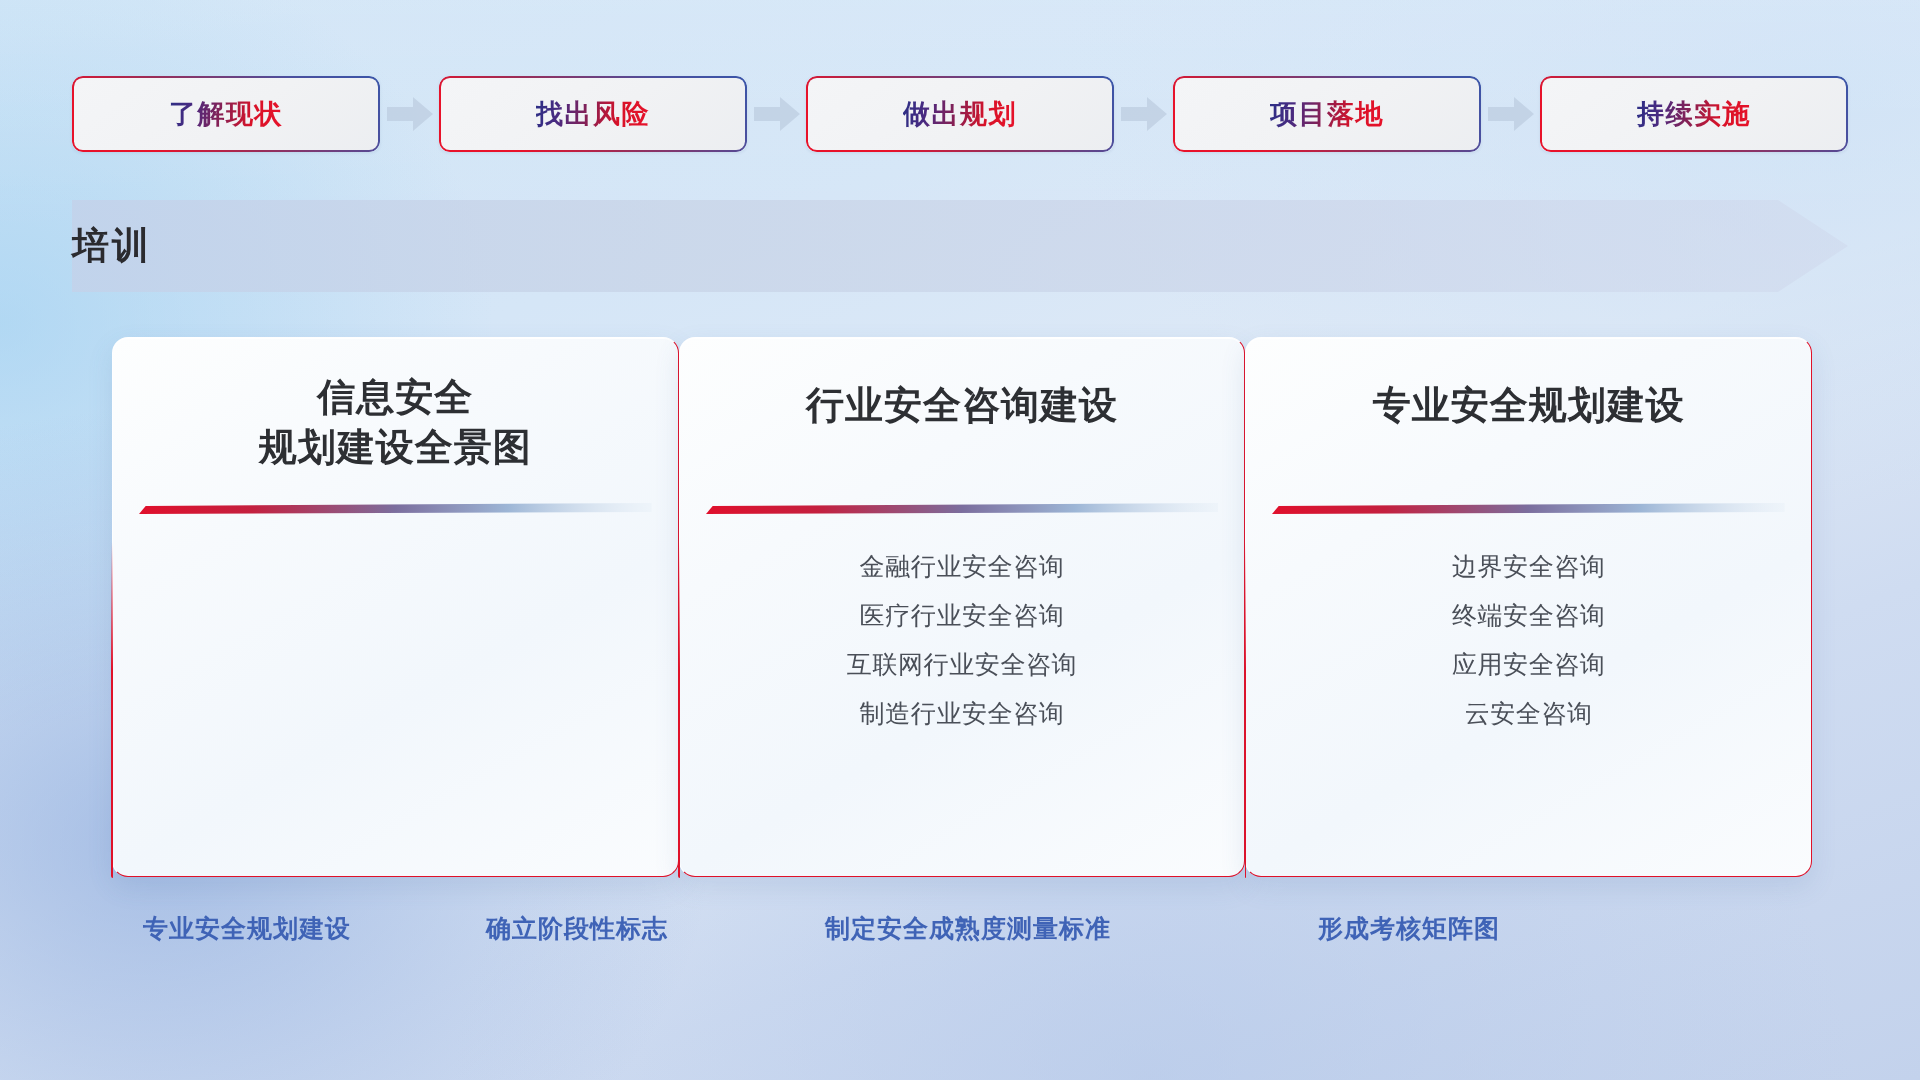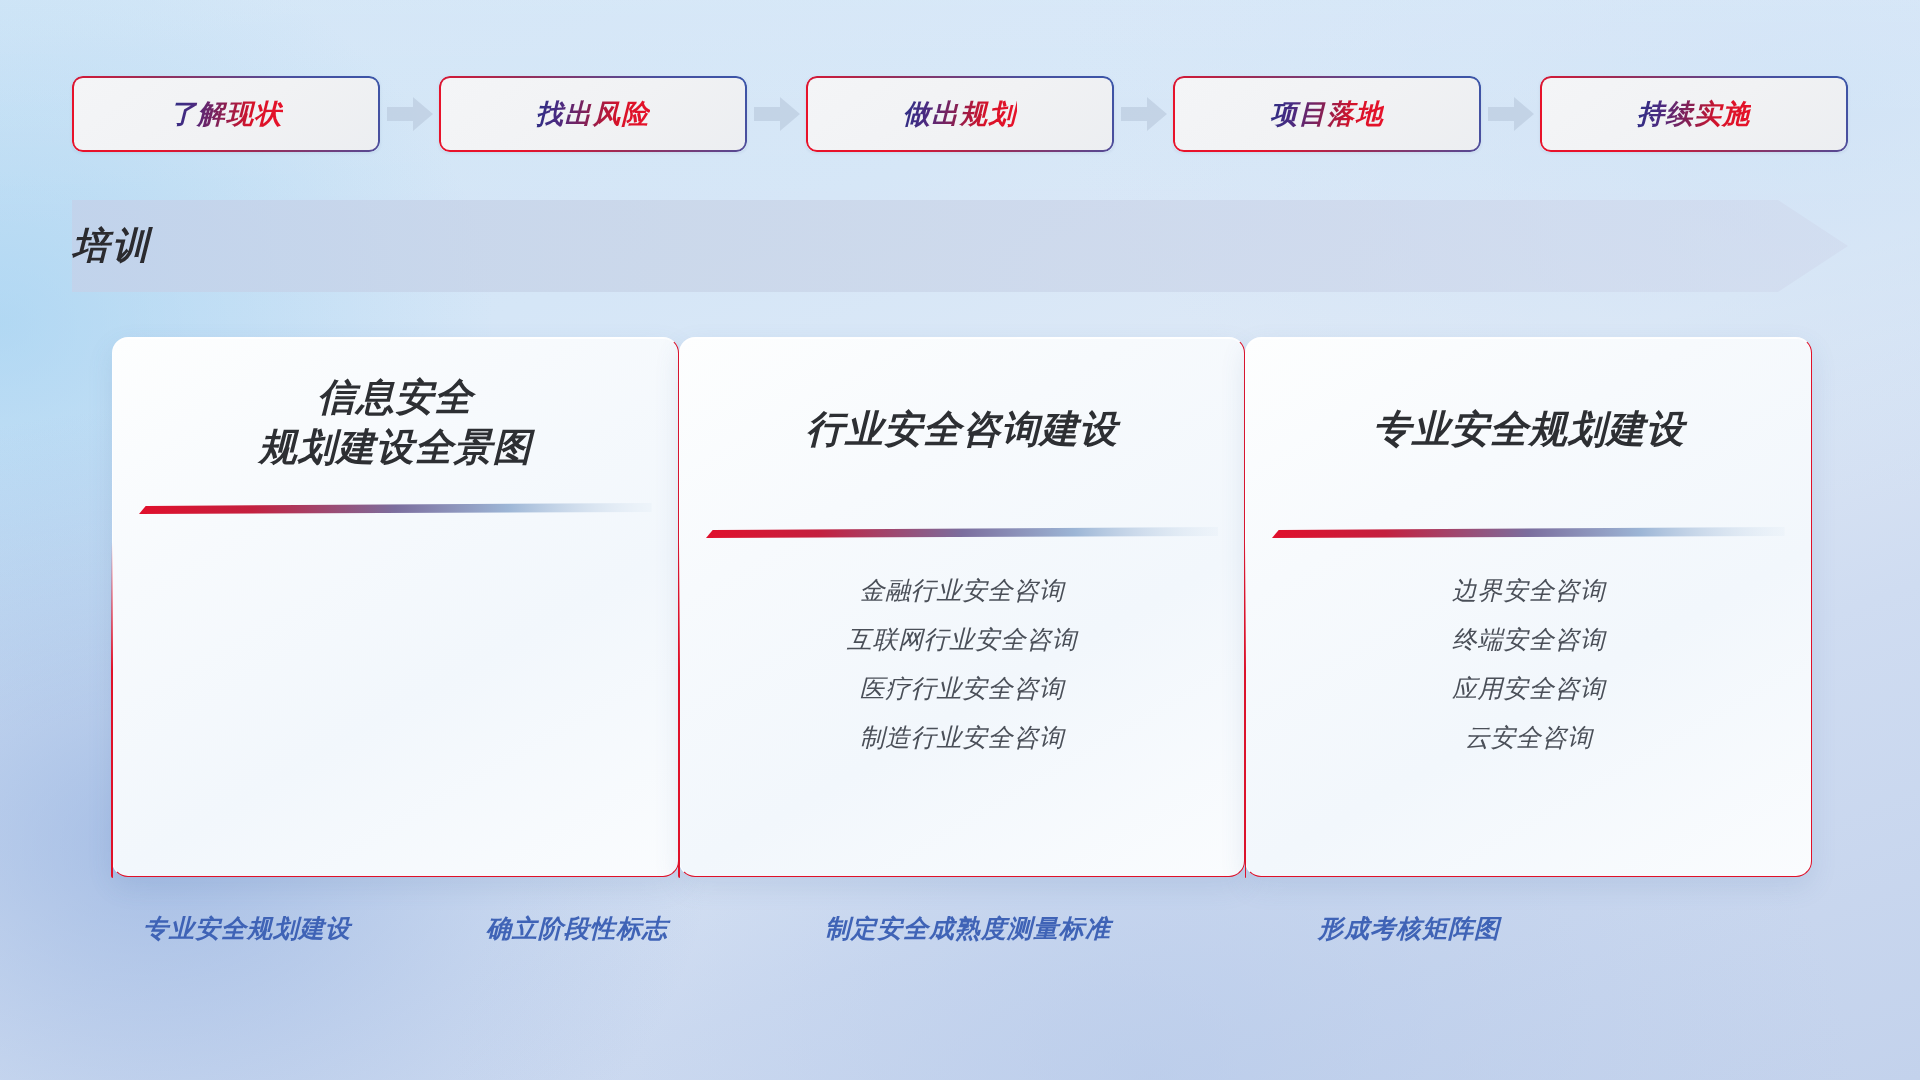"了解现状" #stage { font-style: italic -> none }
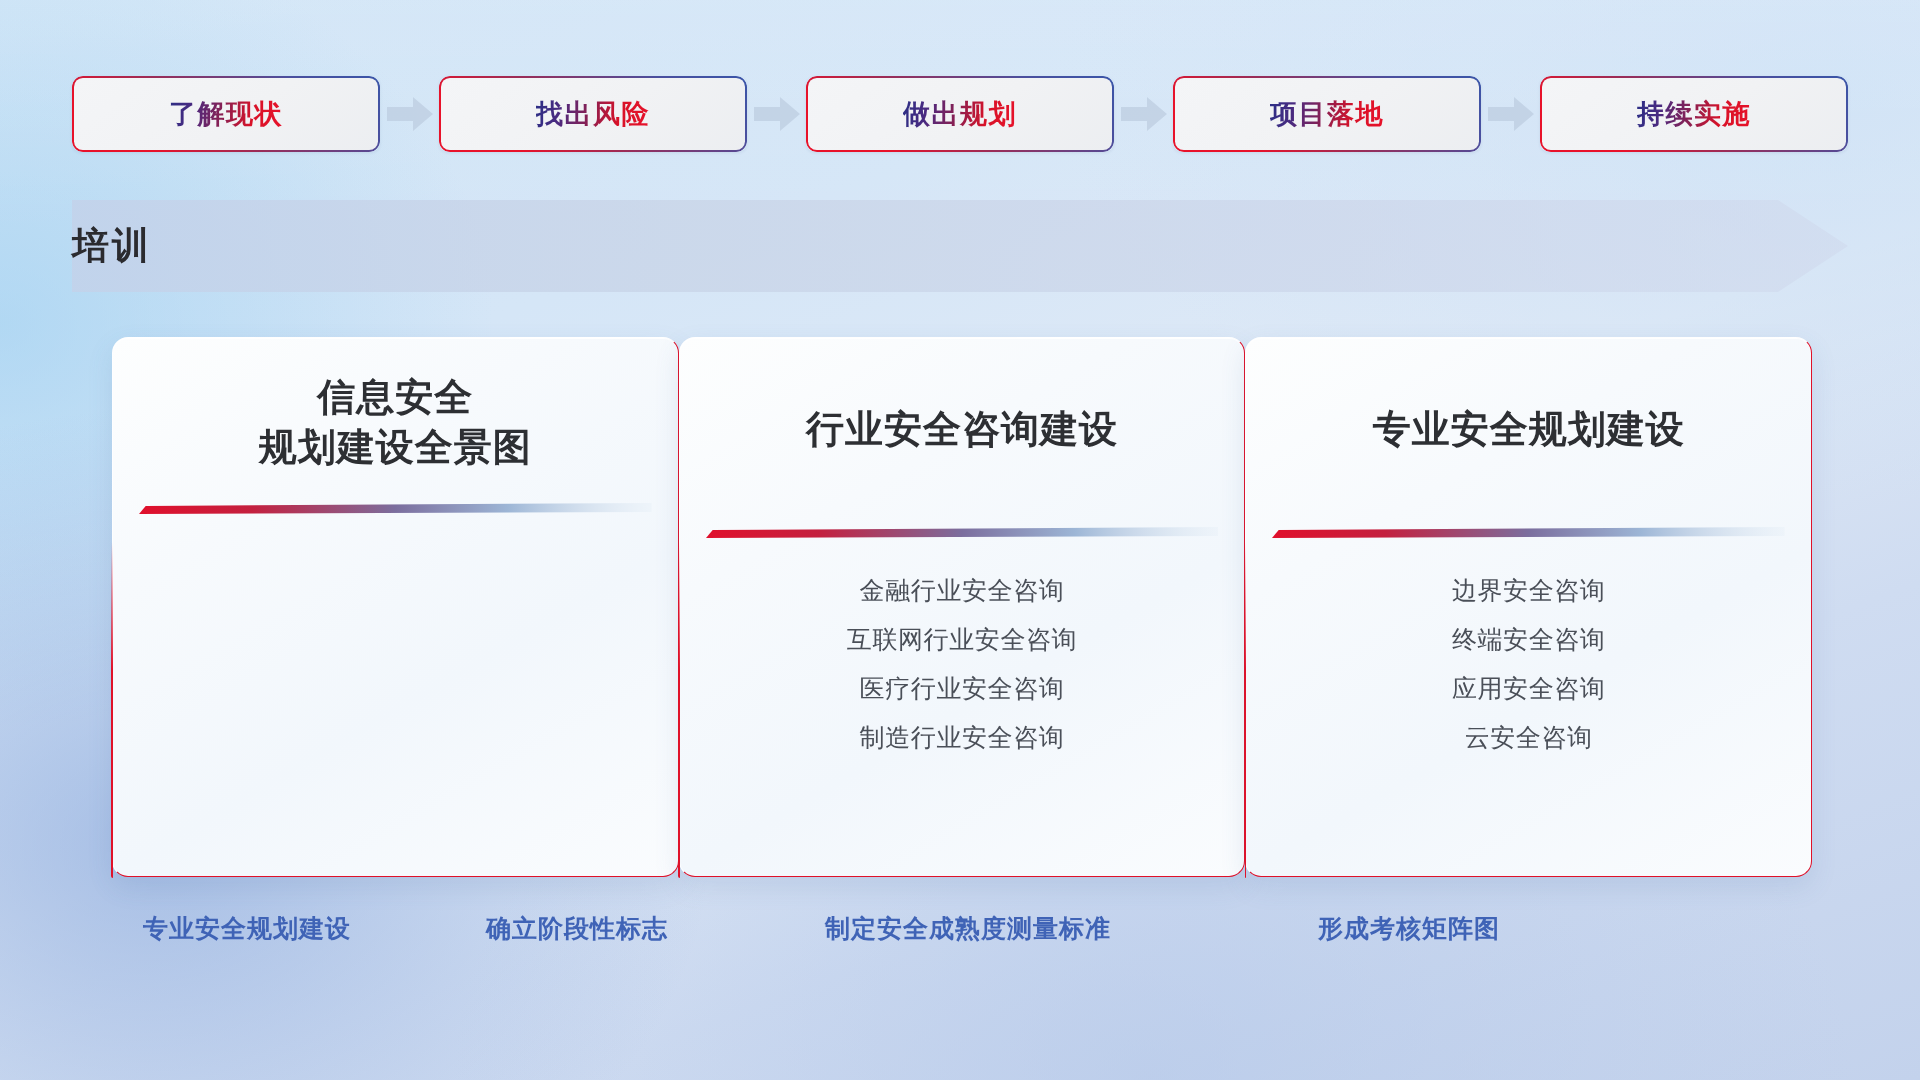"行业安全咨询建设" .card-title.one-line { margin-top: 32px -> 8px }
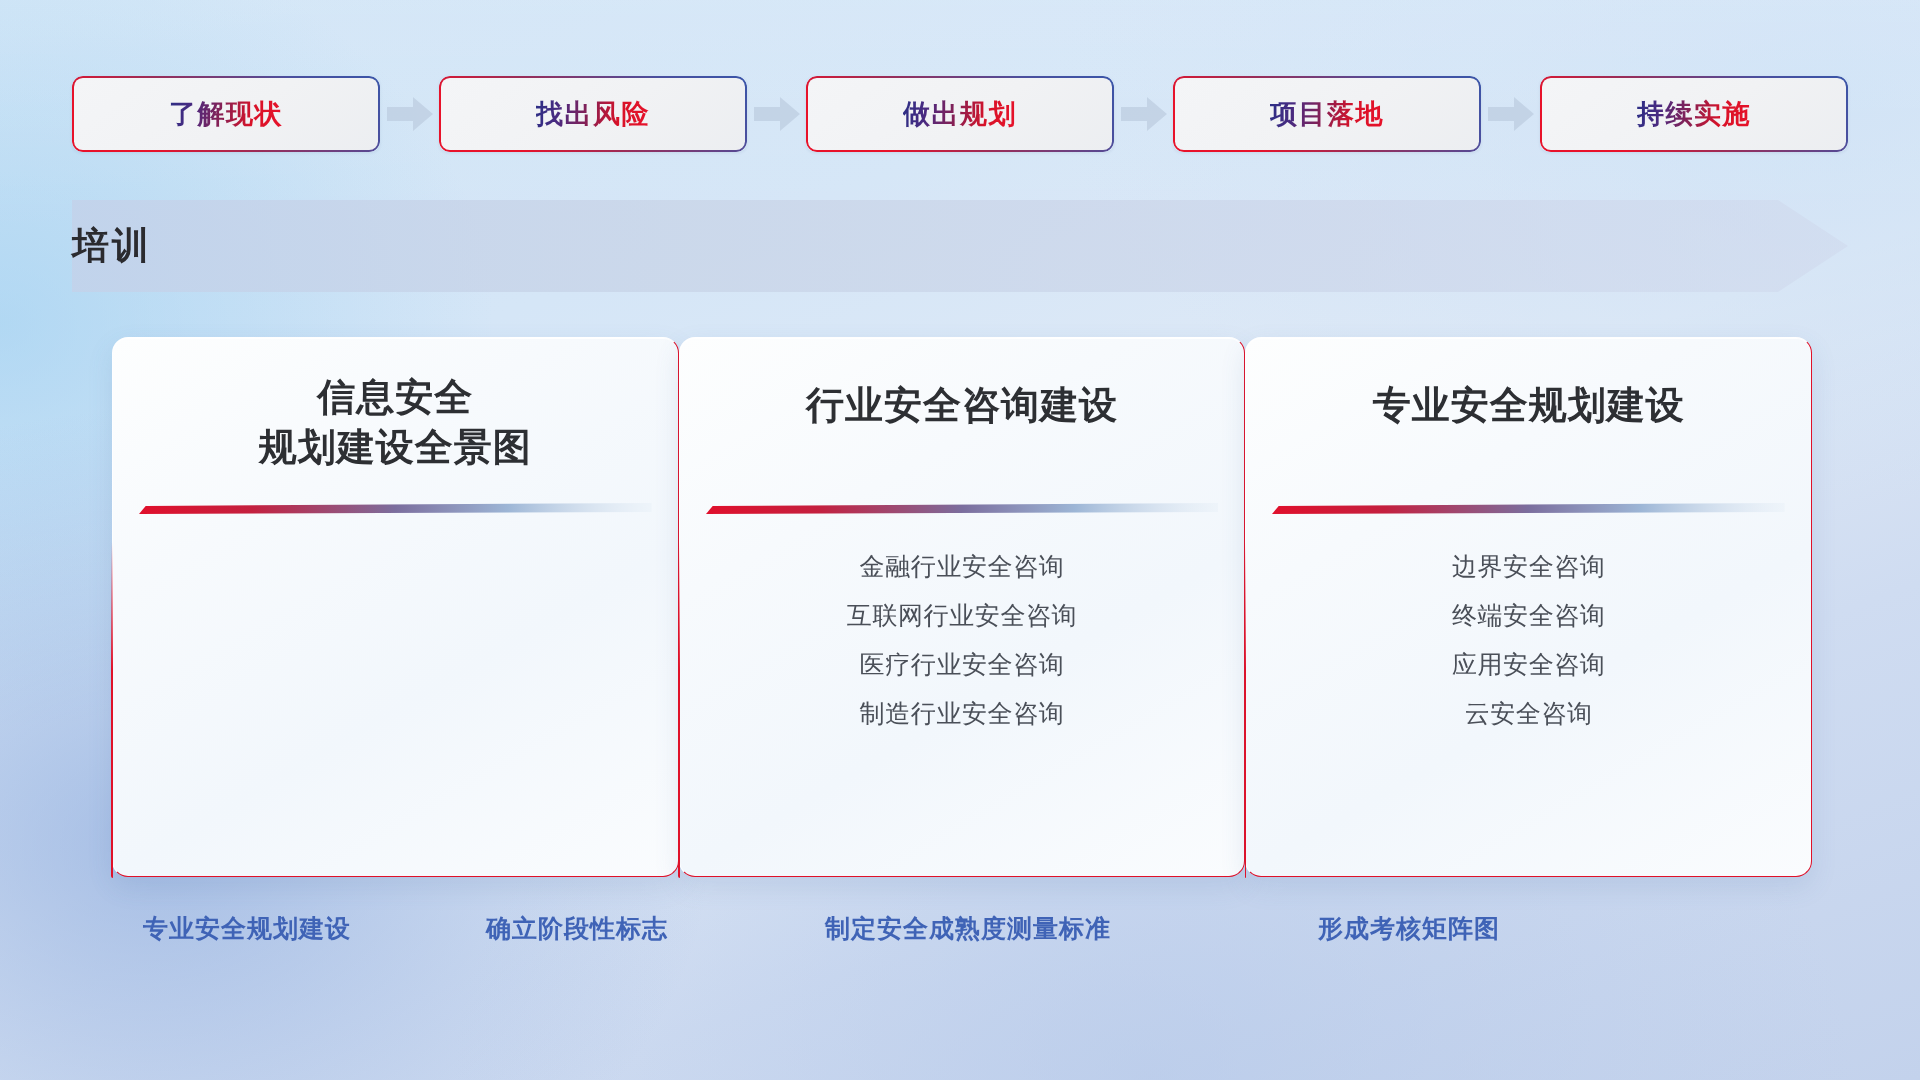"互联网行业安全咨询" li { order: before "医疗行业安全咨询" -> after "医疗行业安全咨询" }
